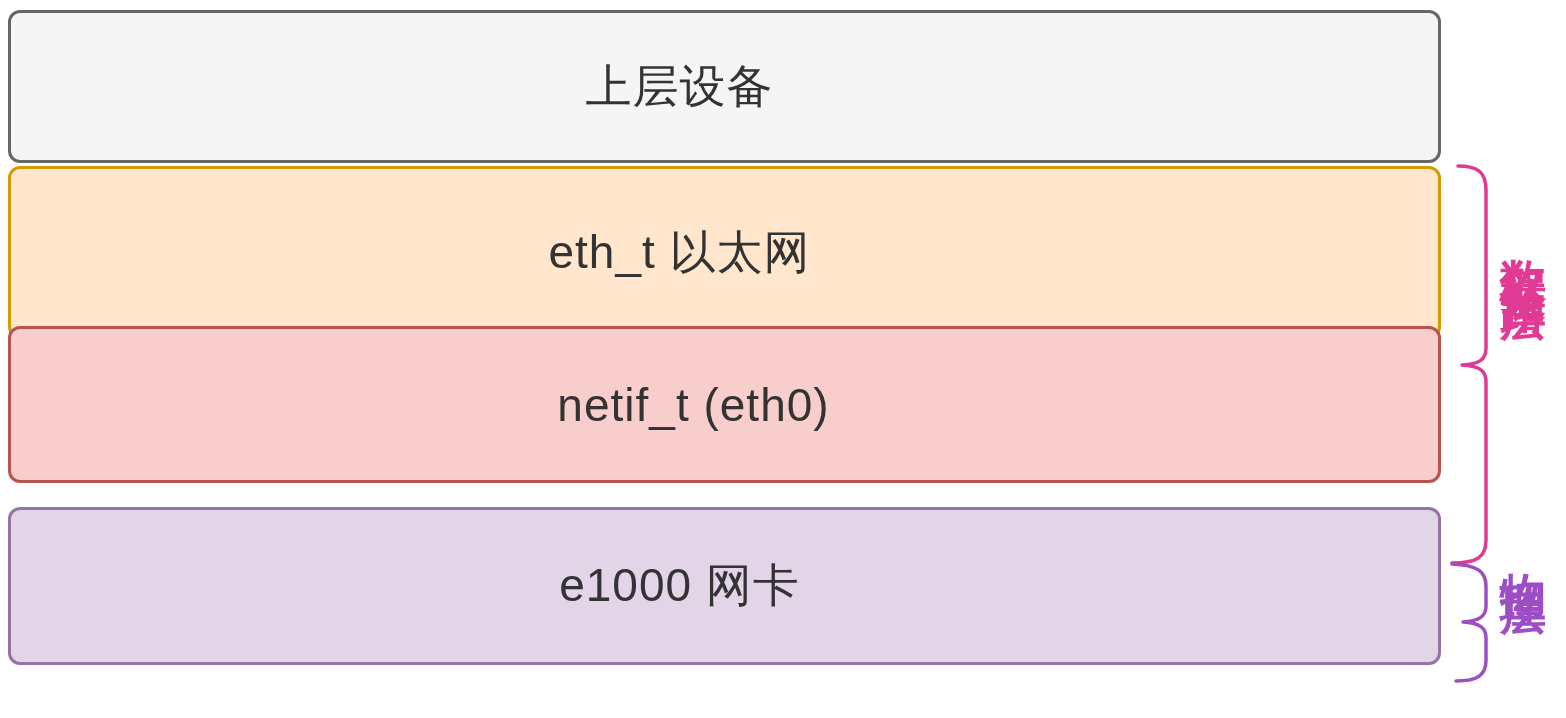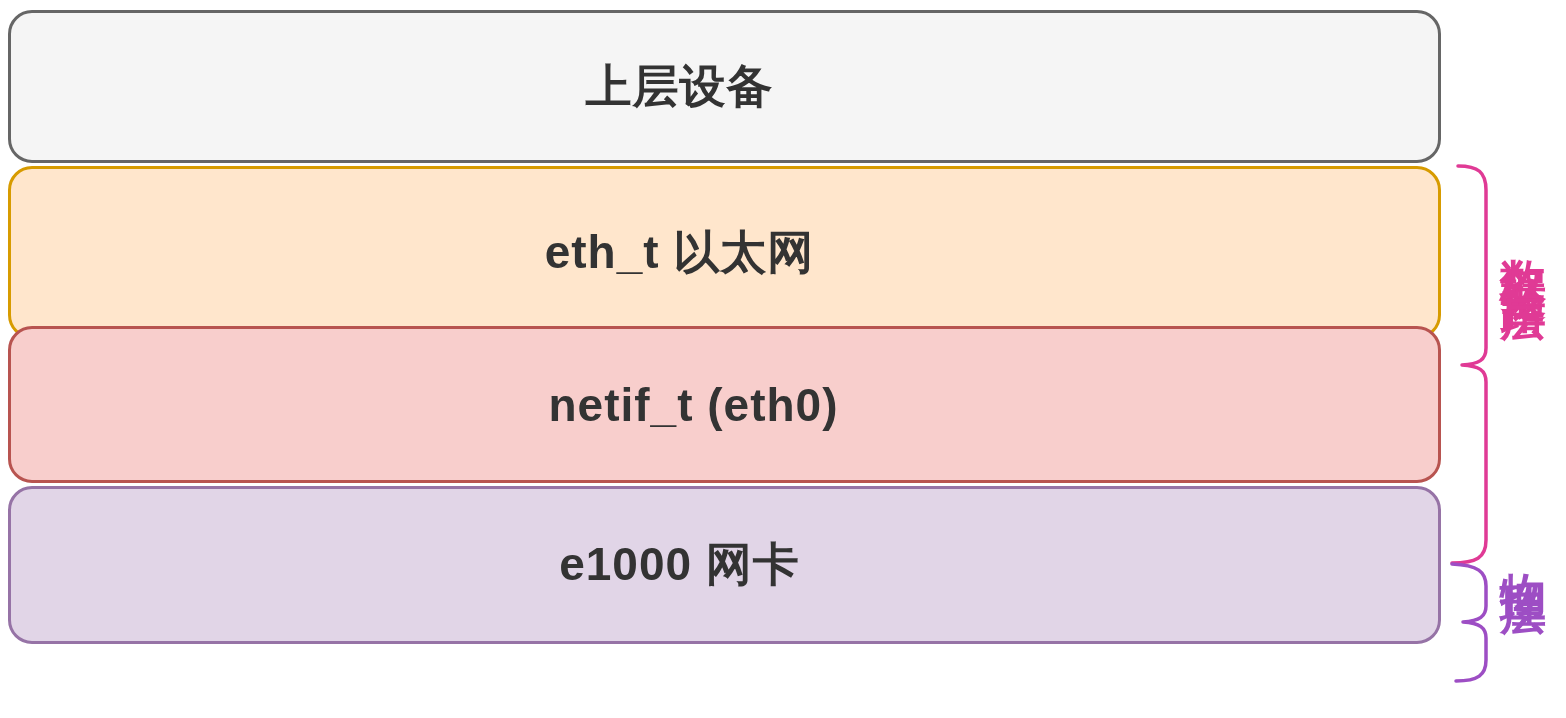"上层设备" .layer-box { border-radius: 24px -> 12px; font-weight: bold -> none }
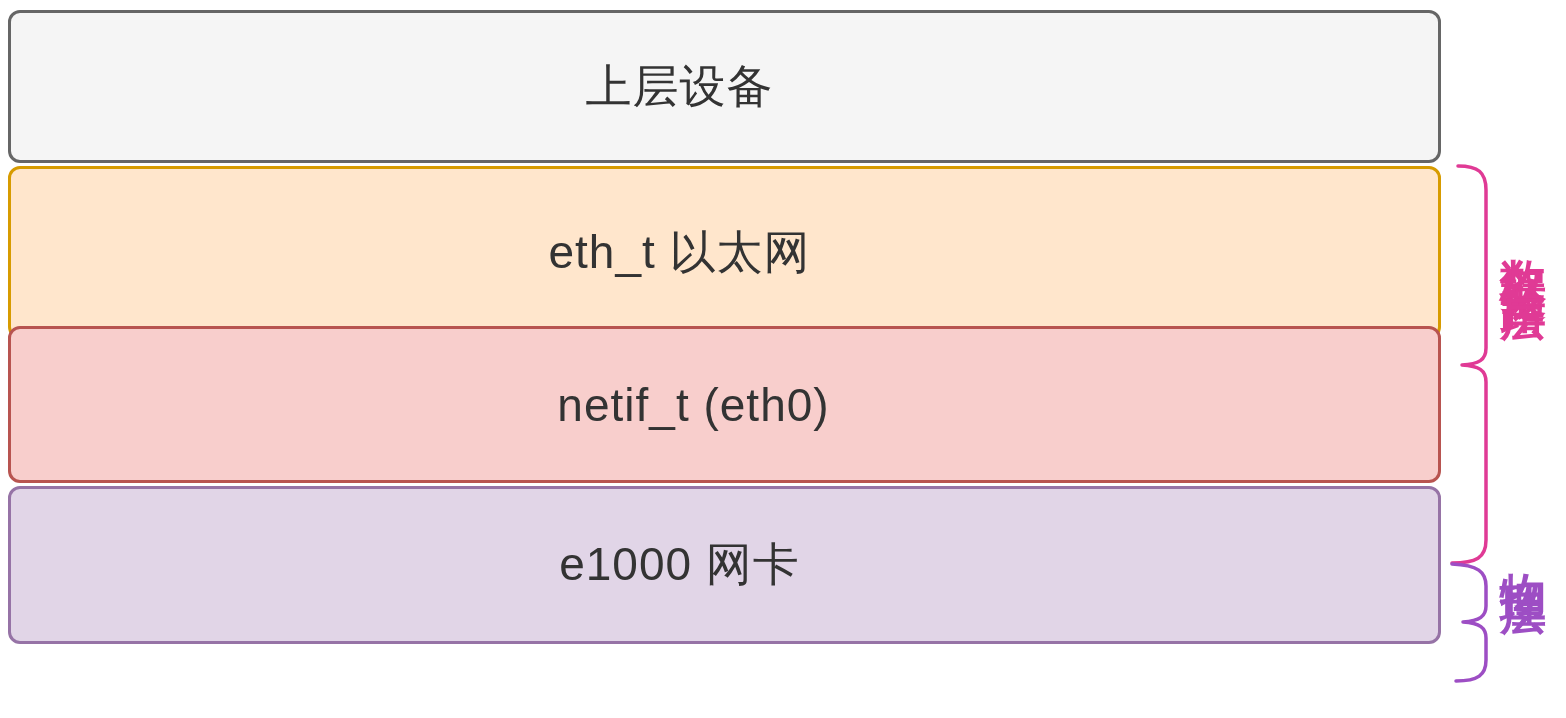"e1000 网卡" .box-nic { top: 486px -> 507px }
